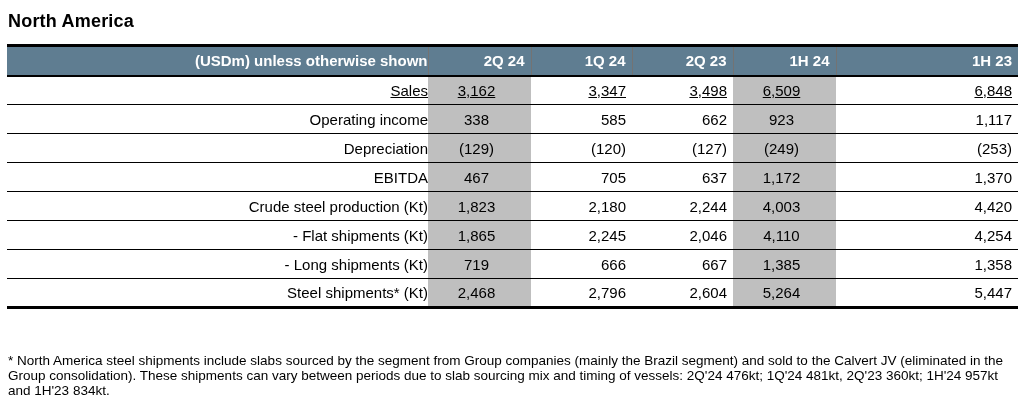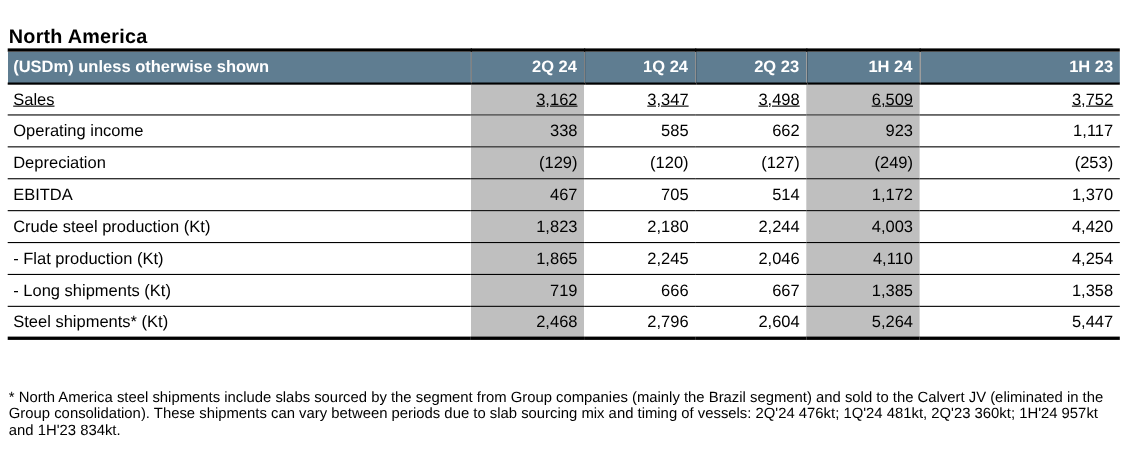"North America" .page-title { top: 23px -> 11px }
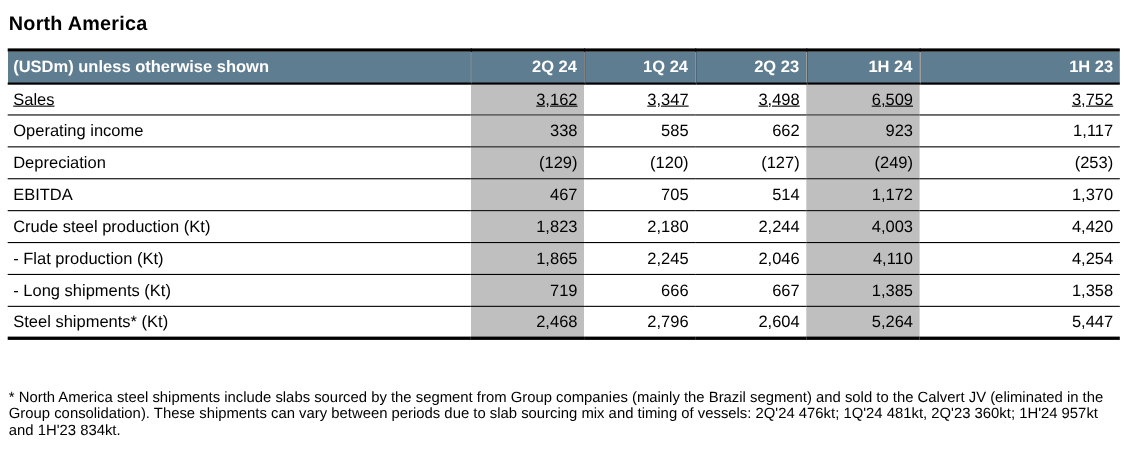"(USDm) unless otherwise shown" th.label-col, td.label-col { text-align: left -> right }
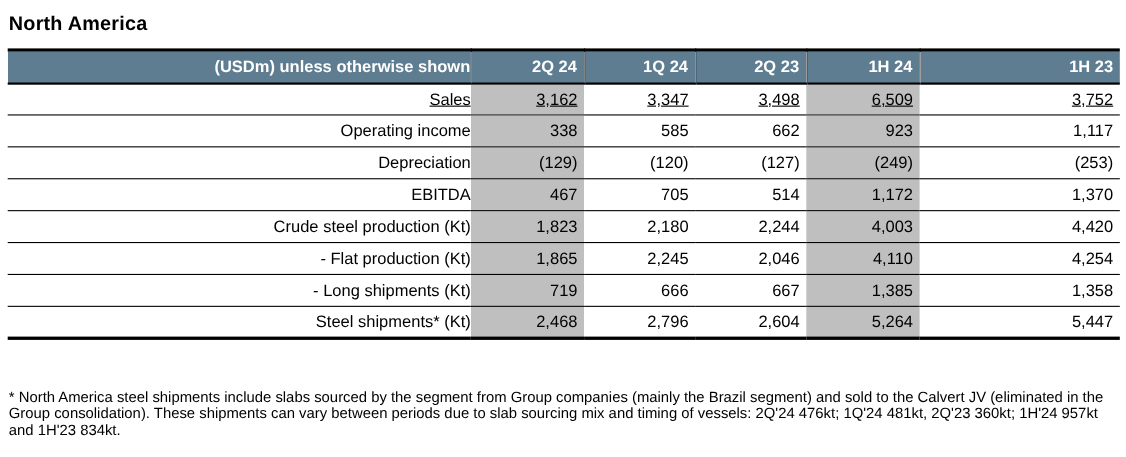"3,162" tbody td.shaded { text-align: none -> center }
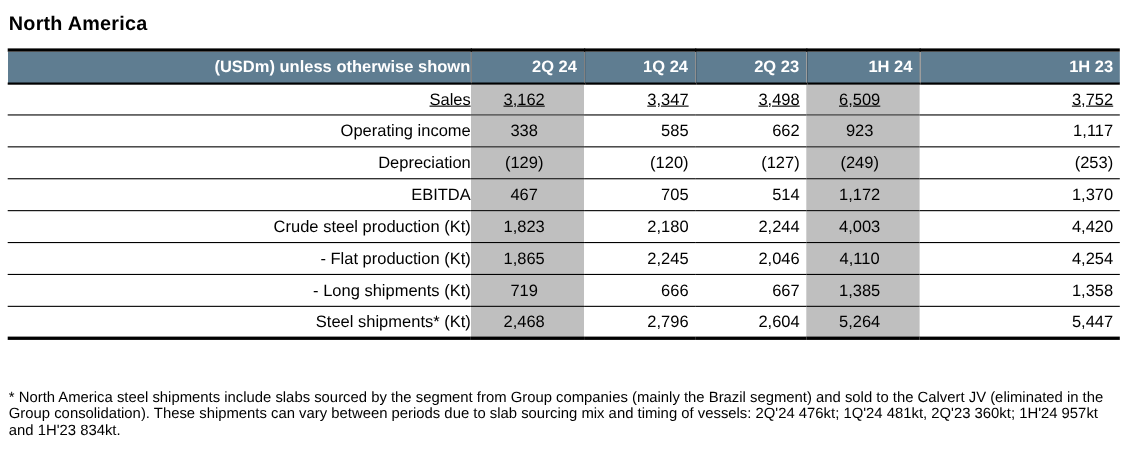"3,752" td.num-col { text: 3,752 -> 6,848 }
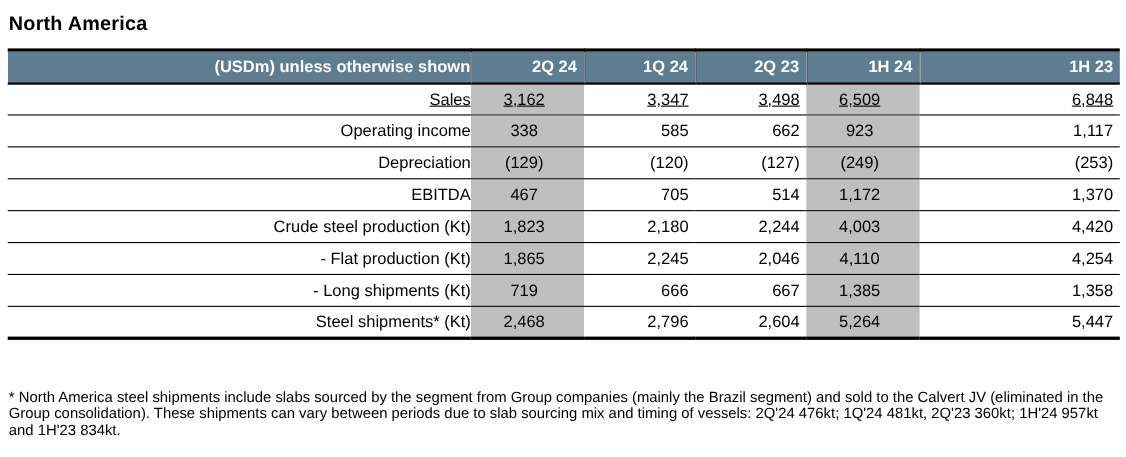"514" td.num-col { text: 514 -> 637 }
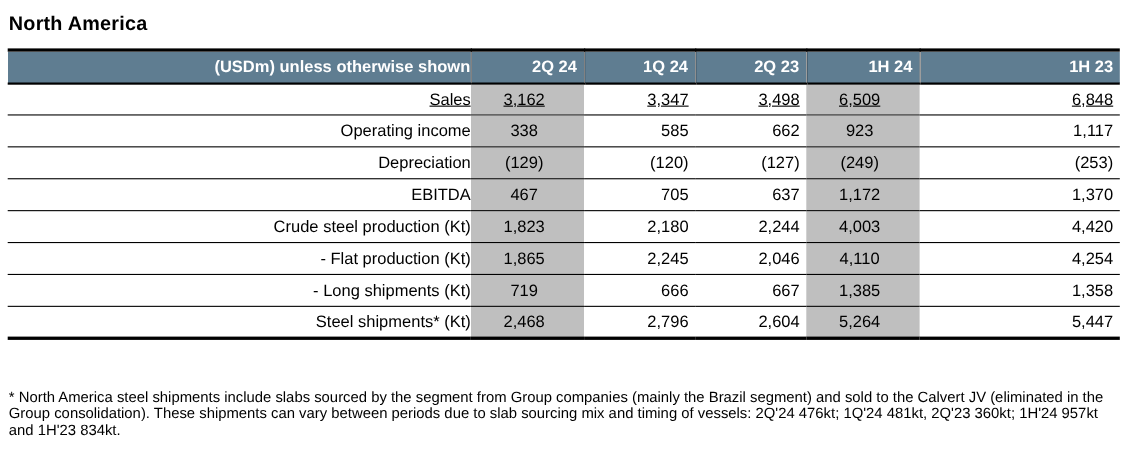"- Flat production (Kt)" td.label-col { text: production -> shipments }
